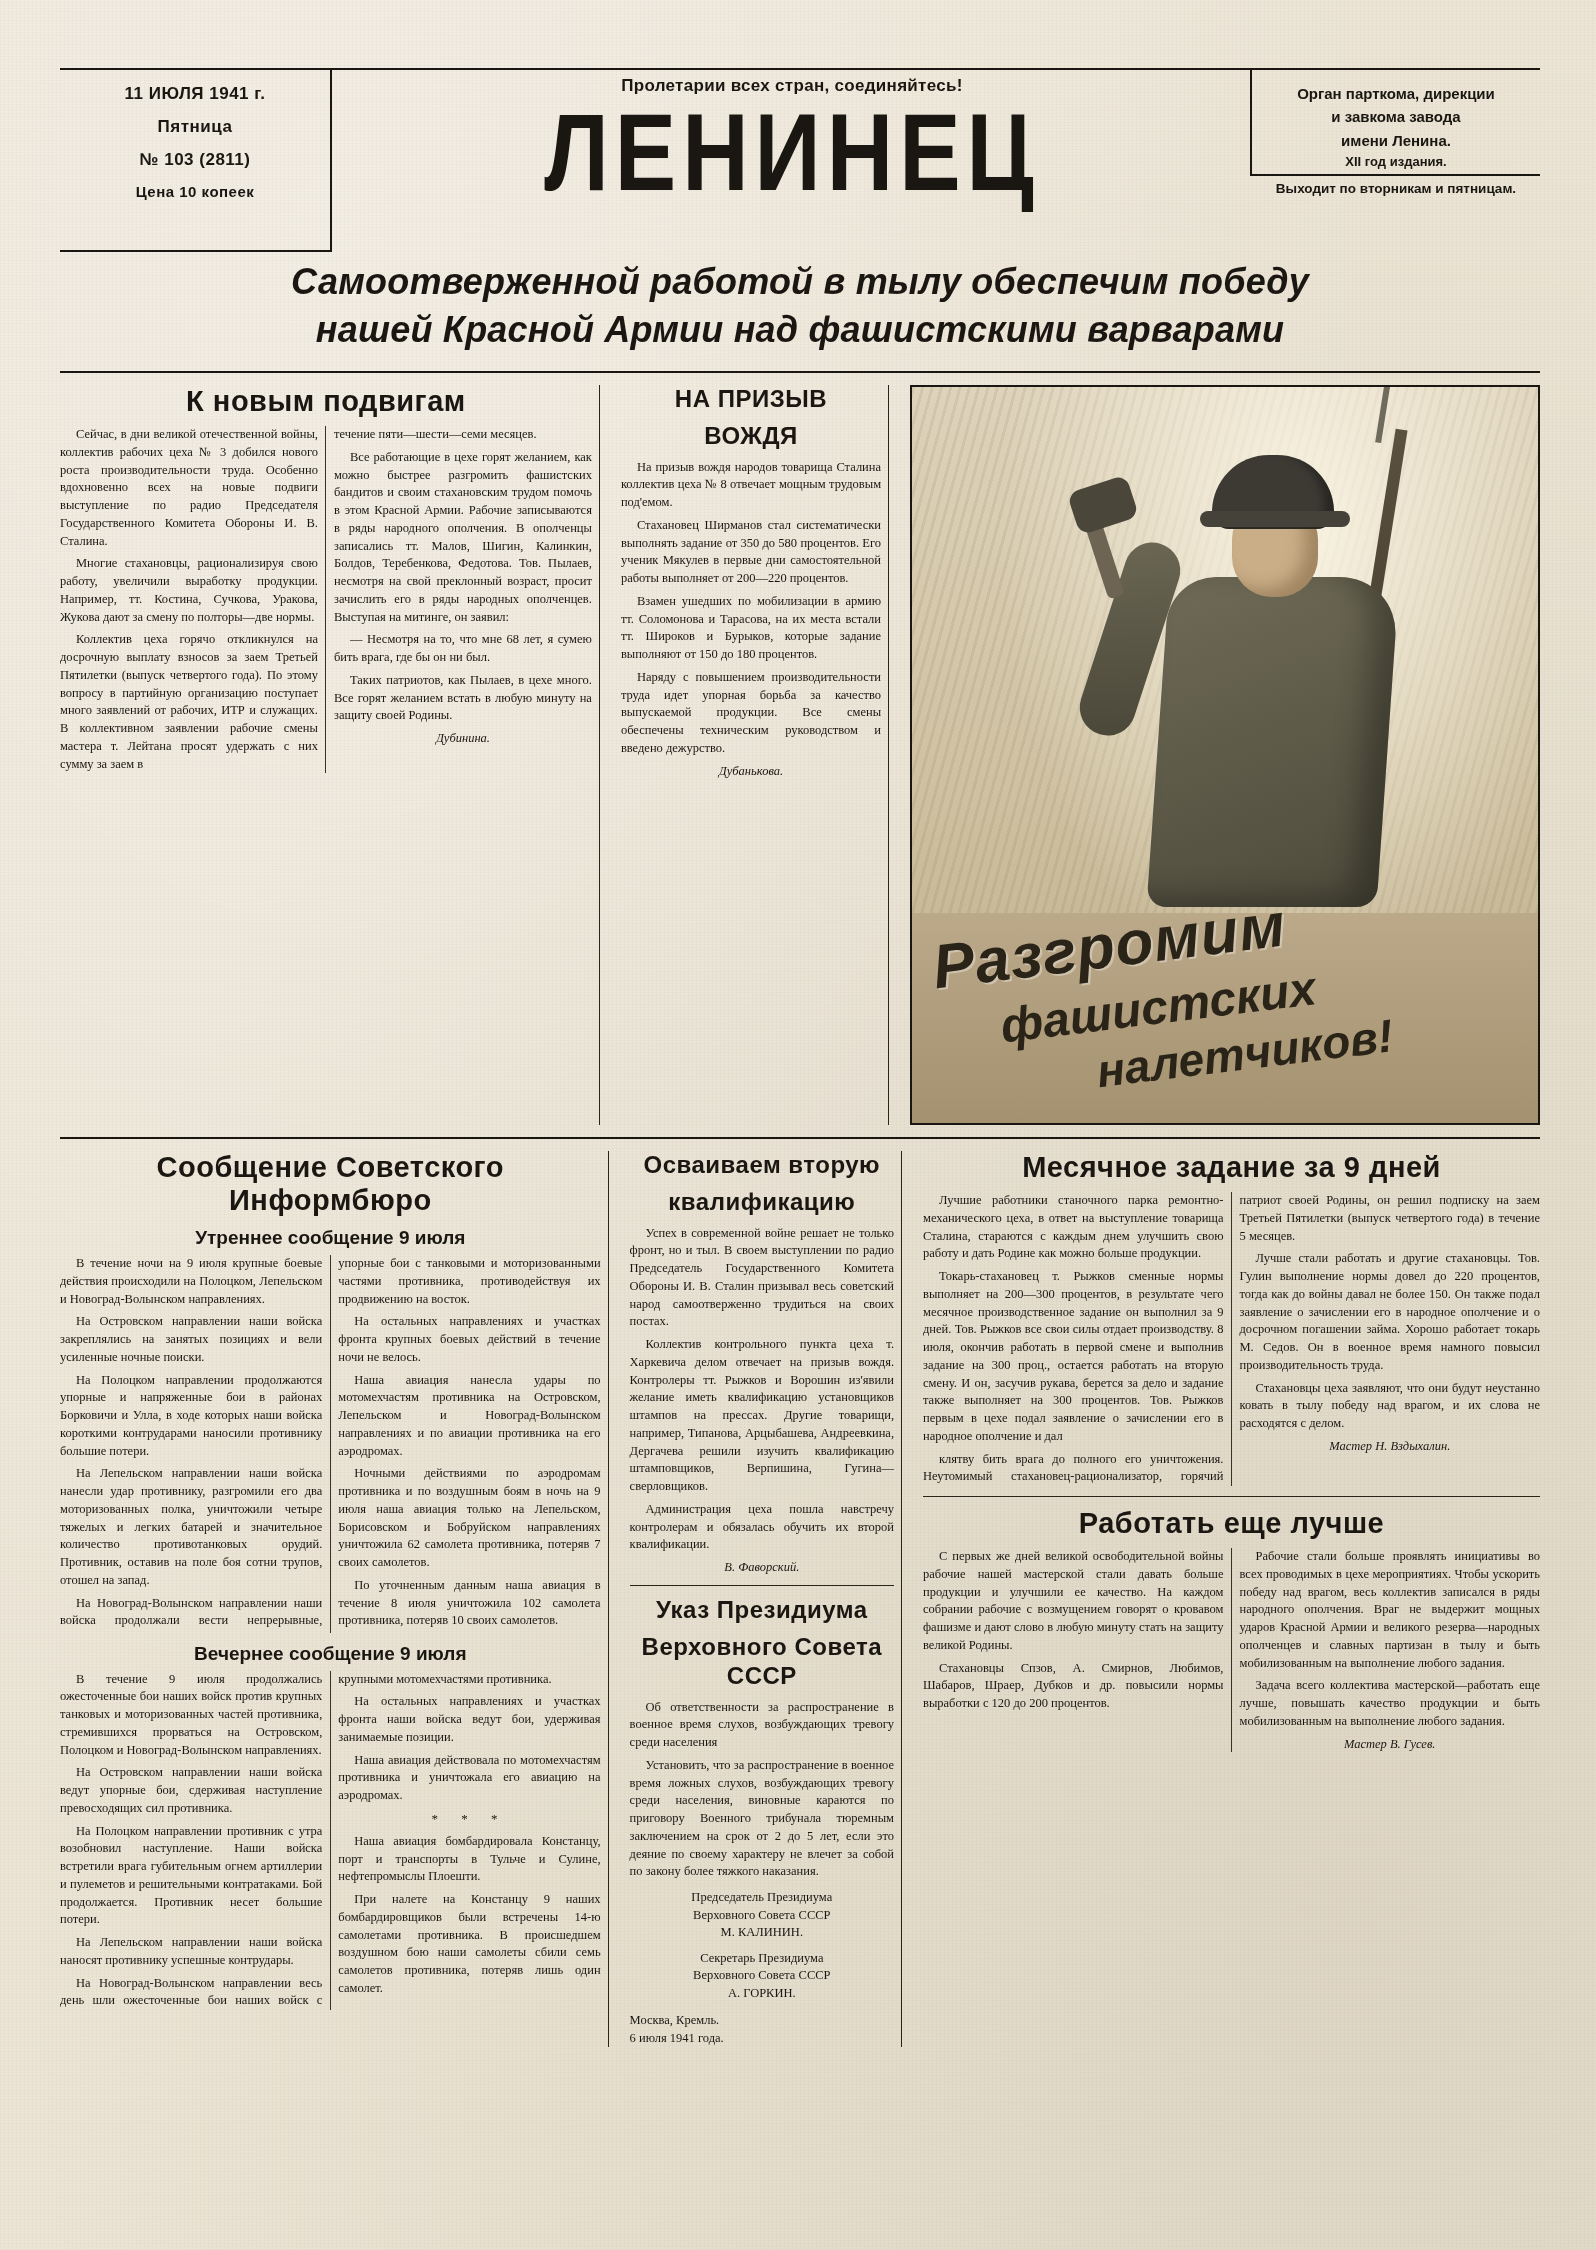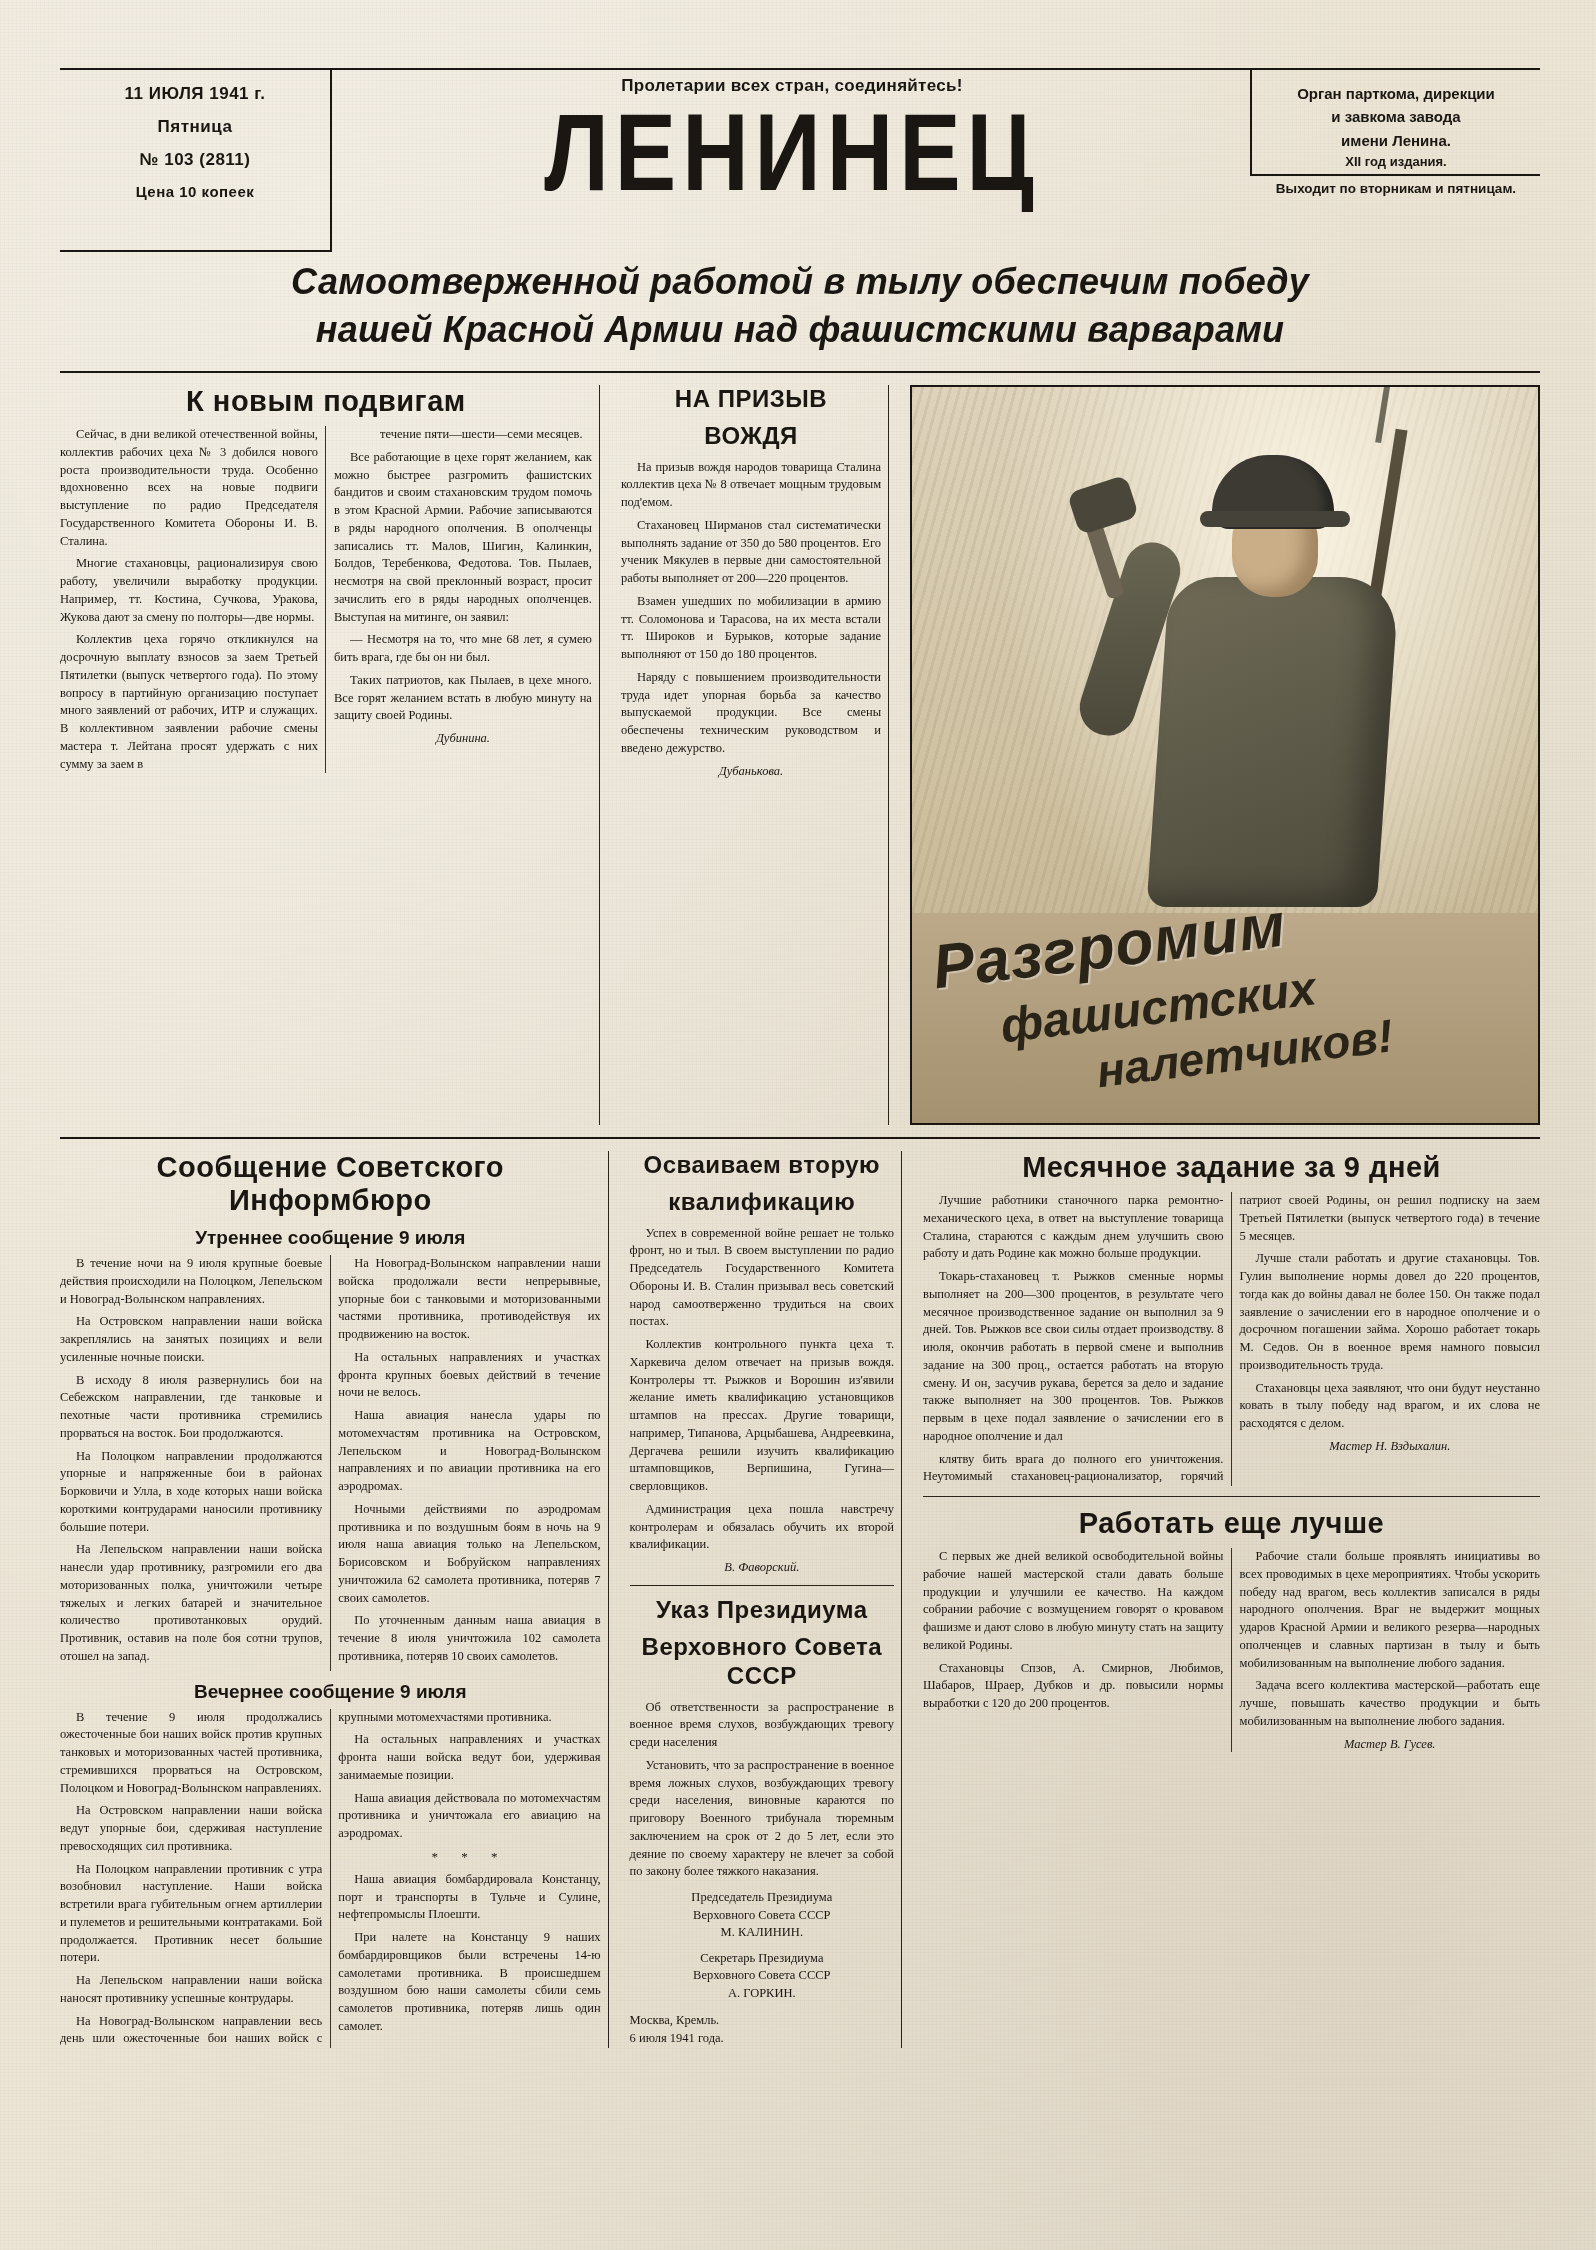"течение пяти—шести—семи месяцев." p.body.noind { margin-left: 46px -> none }
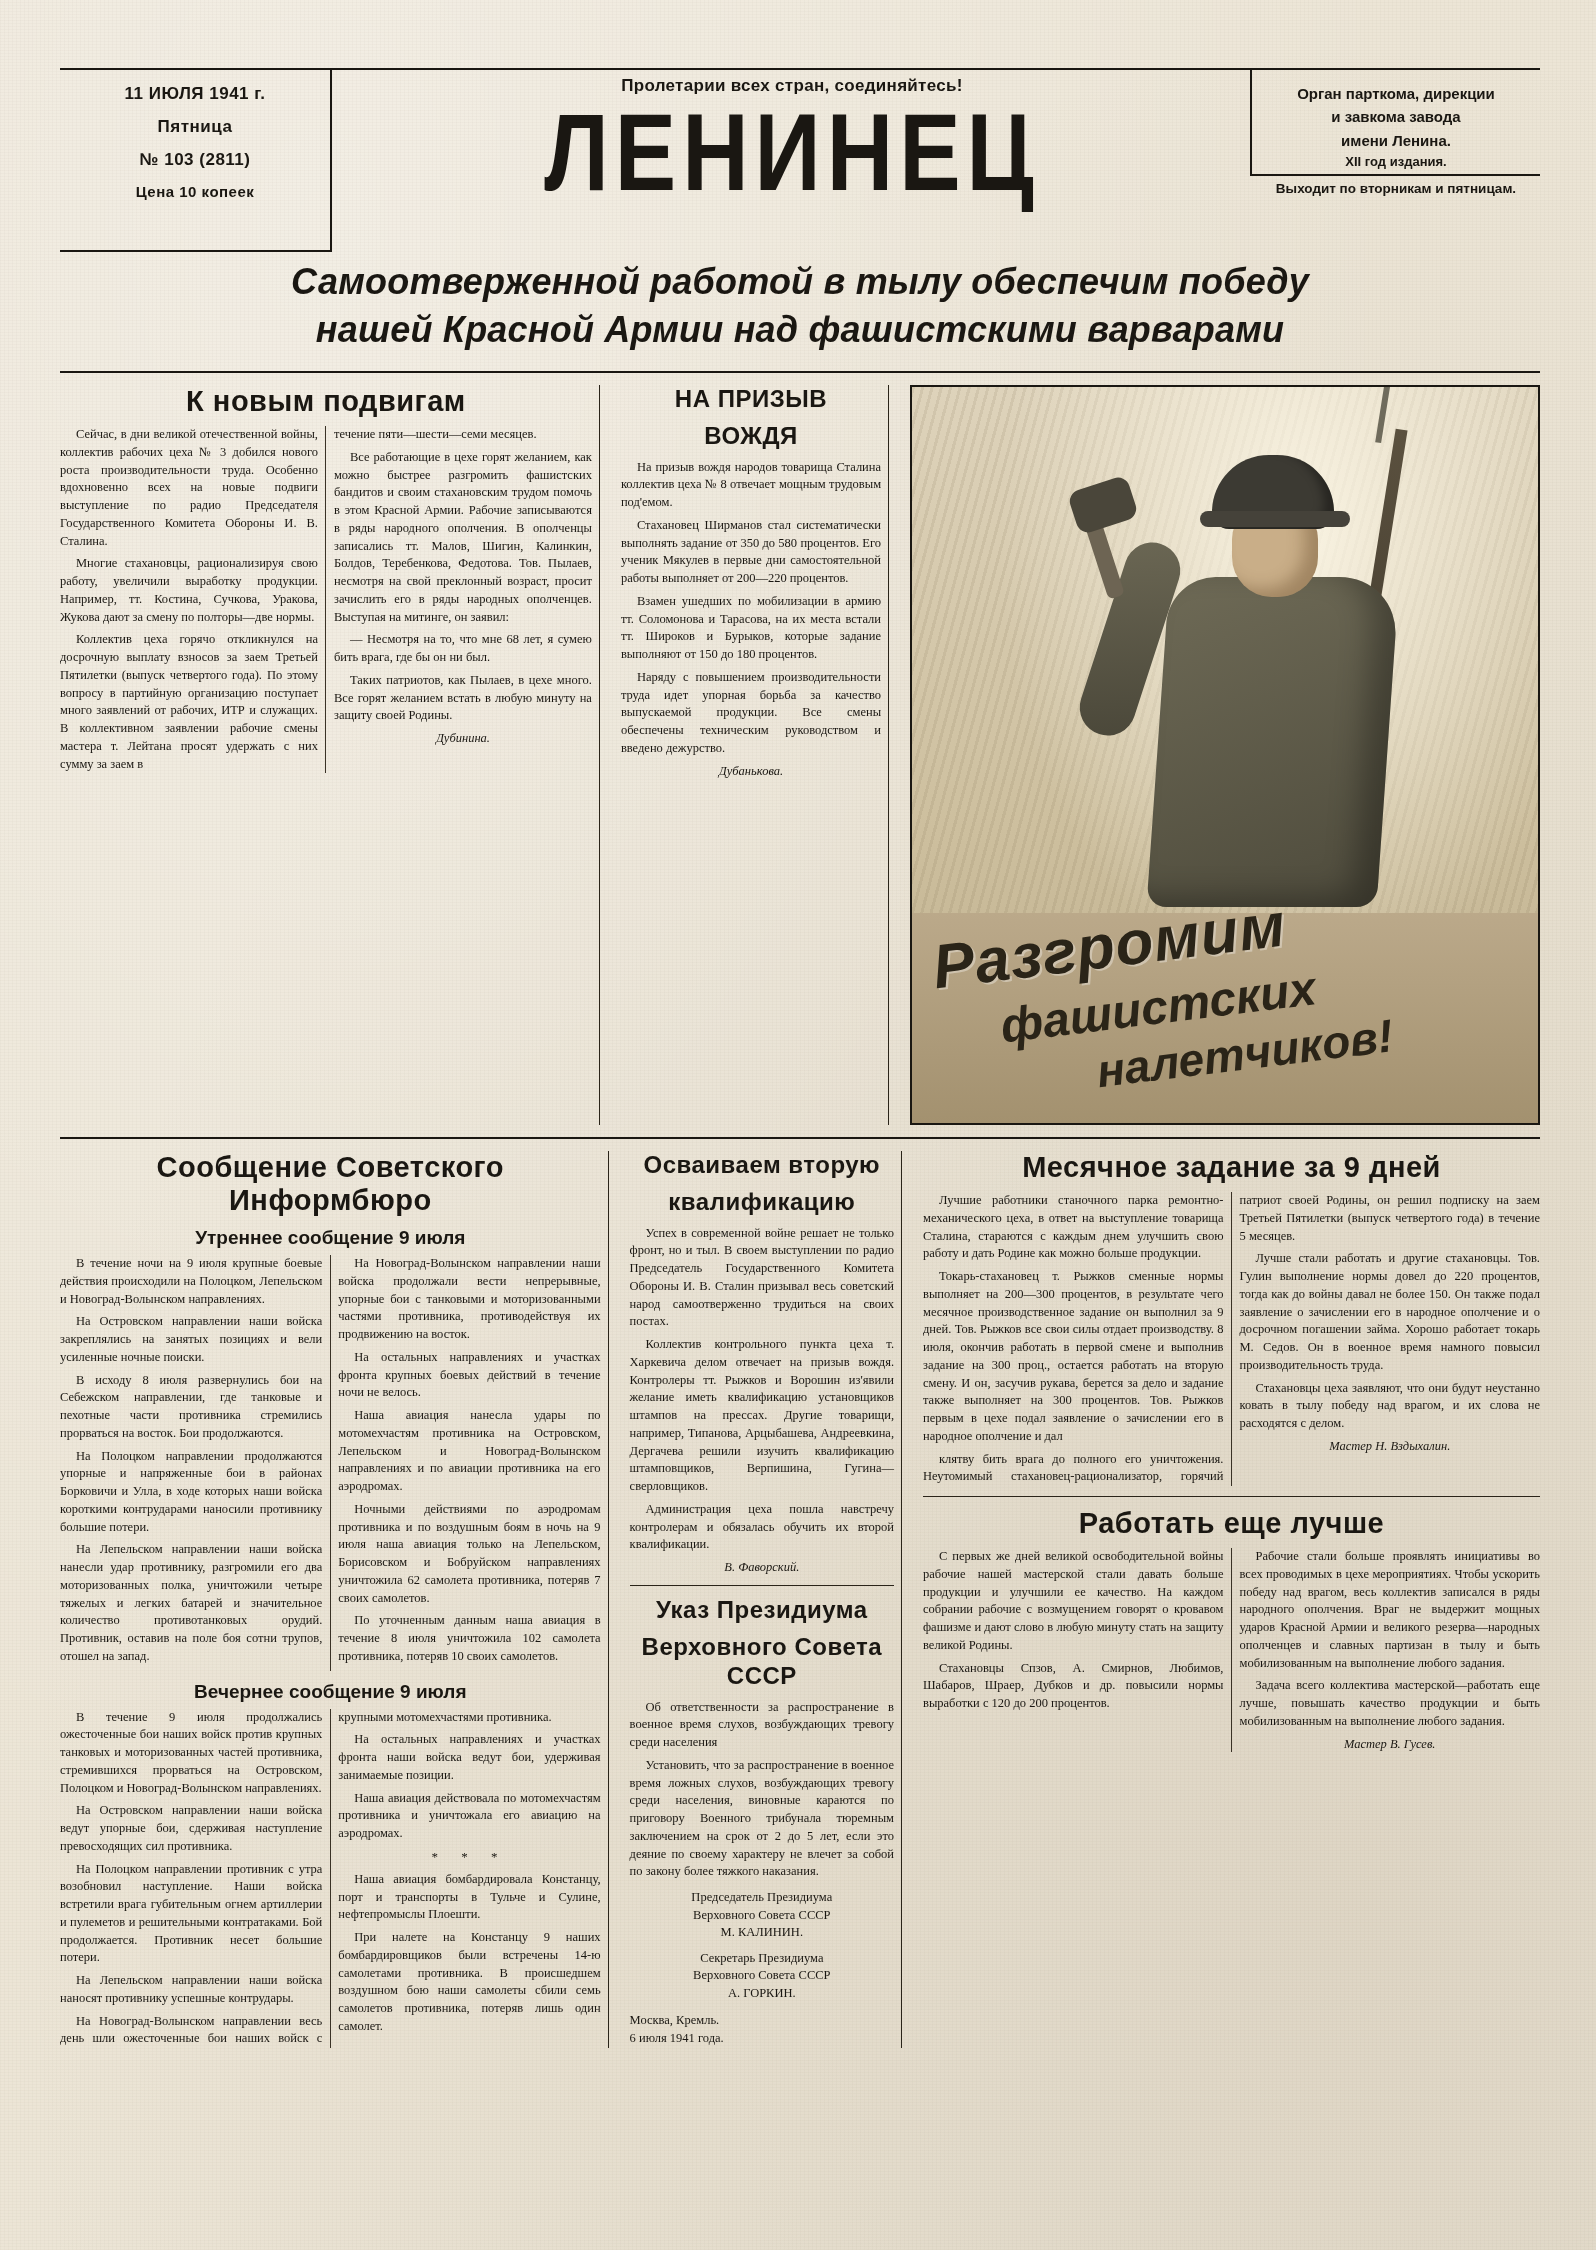"В исходу 8 июля развернулись" p.body { html: <p>В исходу 8 июля развернулись бои на Себежском направлении, где танковые и пехотные части противника стремились прорваться на восток. Бои продолжаются.</p> -> none }
